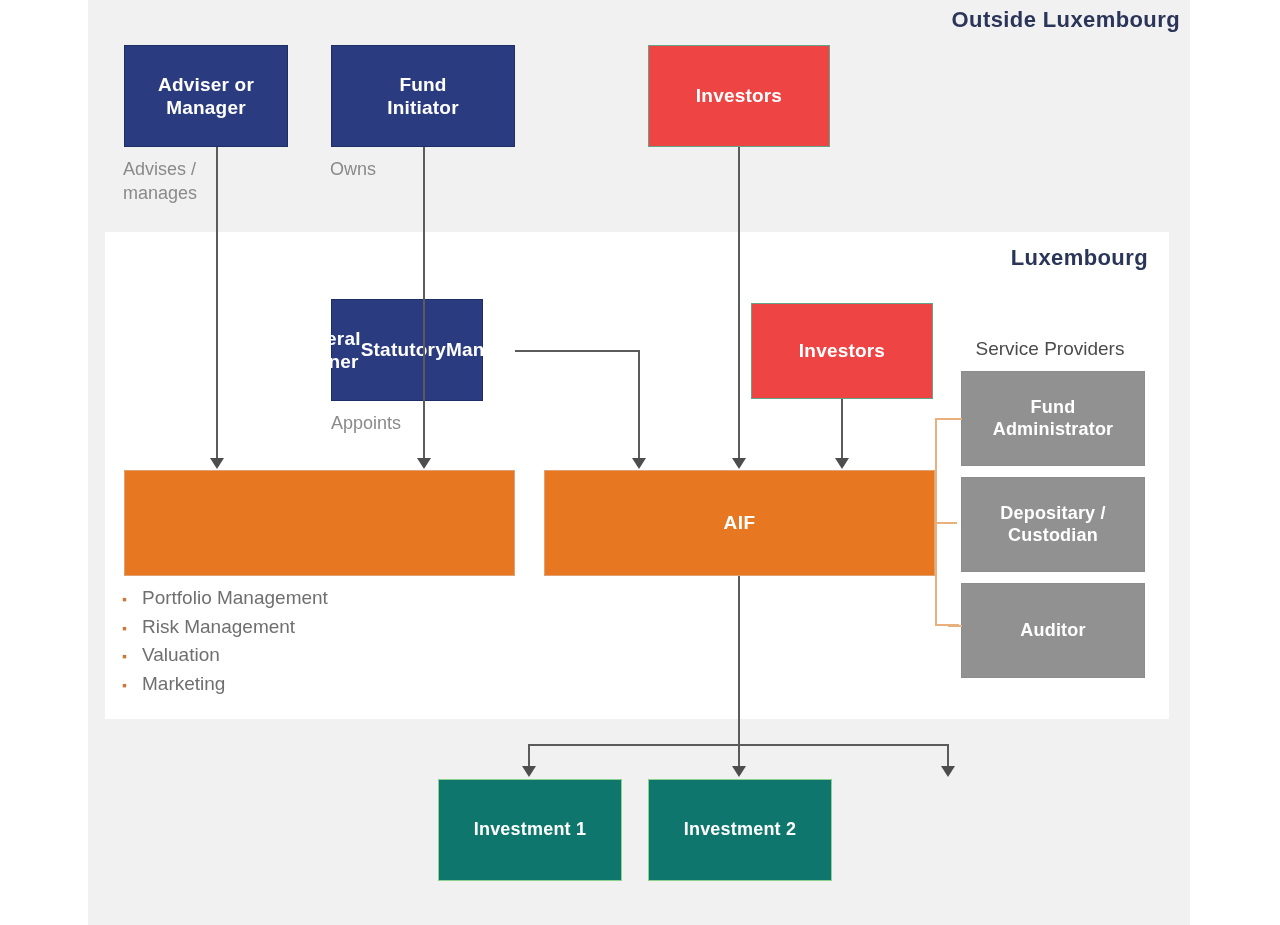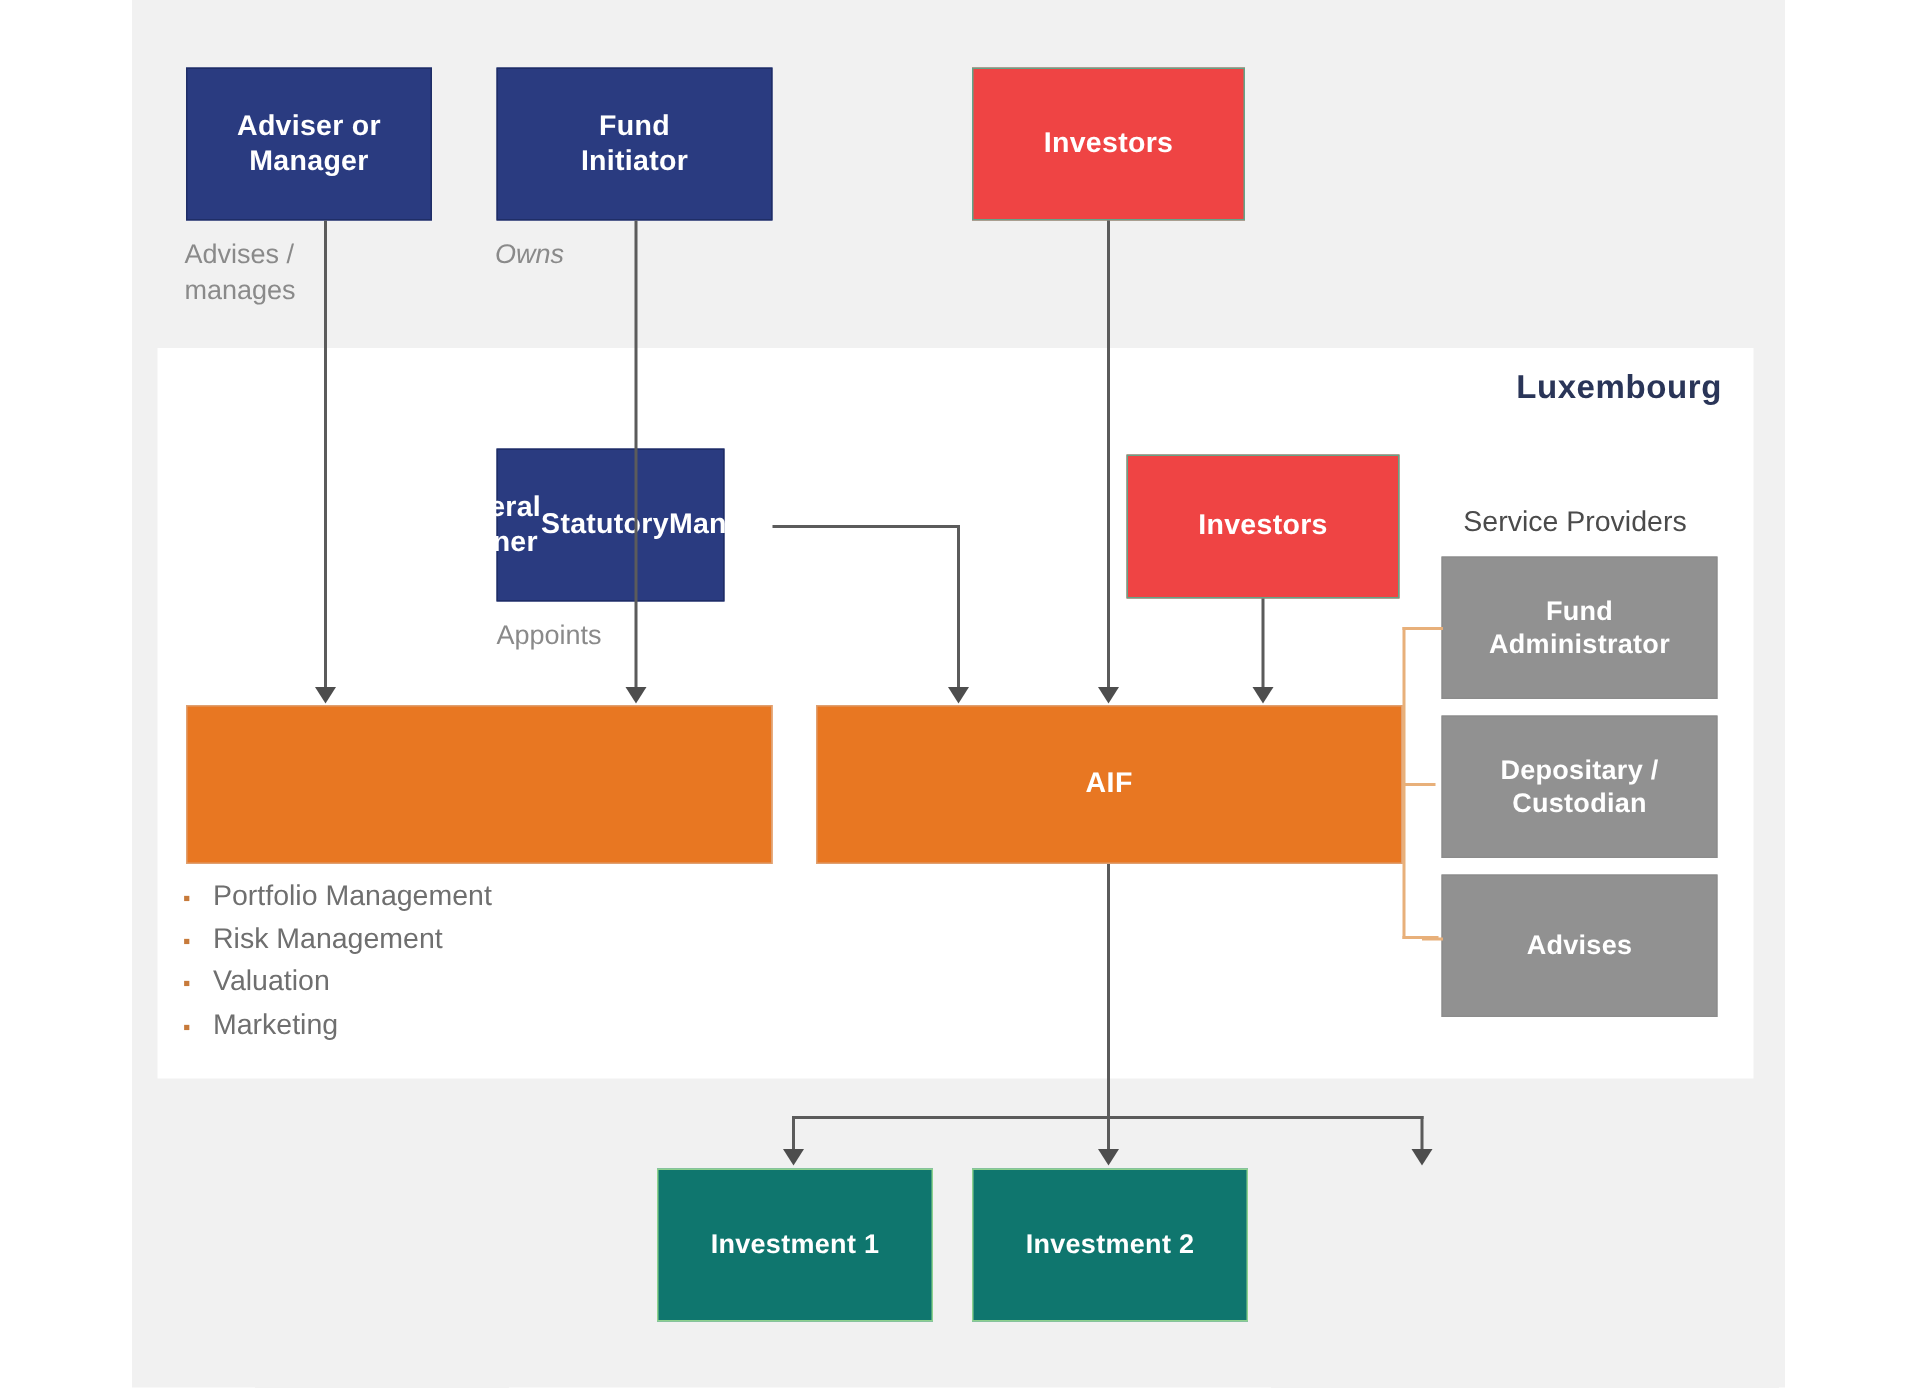"Outside Luxembourg" div.region-title { html: none -> <div>Outside Luxembourg</div> }
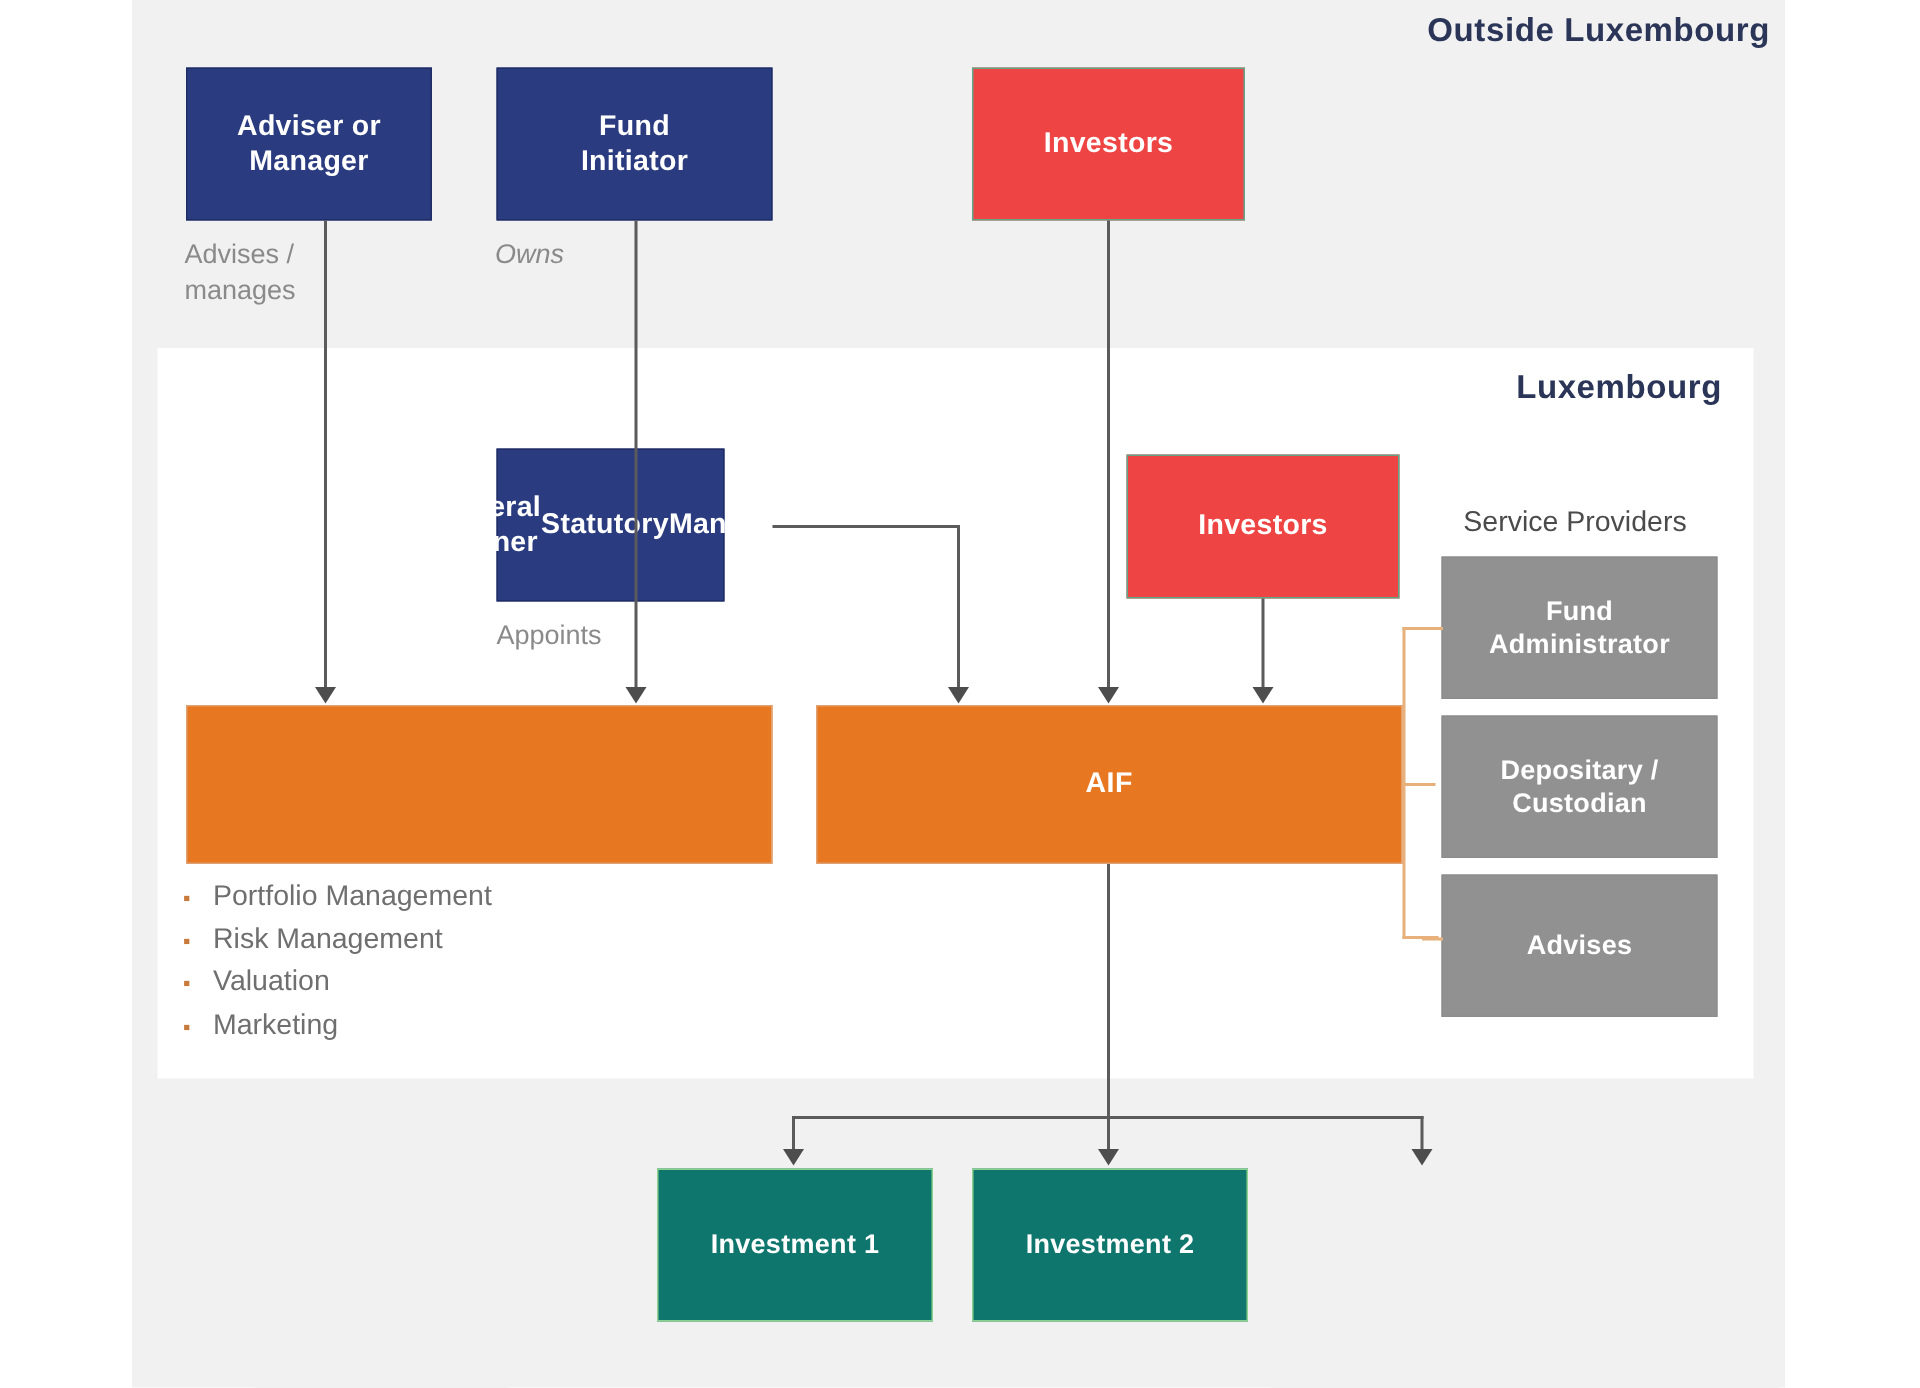"Owns" #cap-owns { font-style: italic -> none }
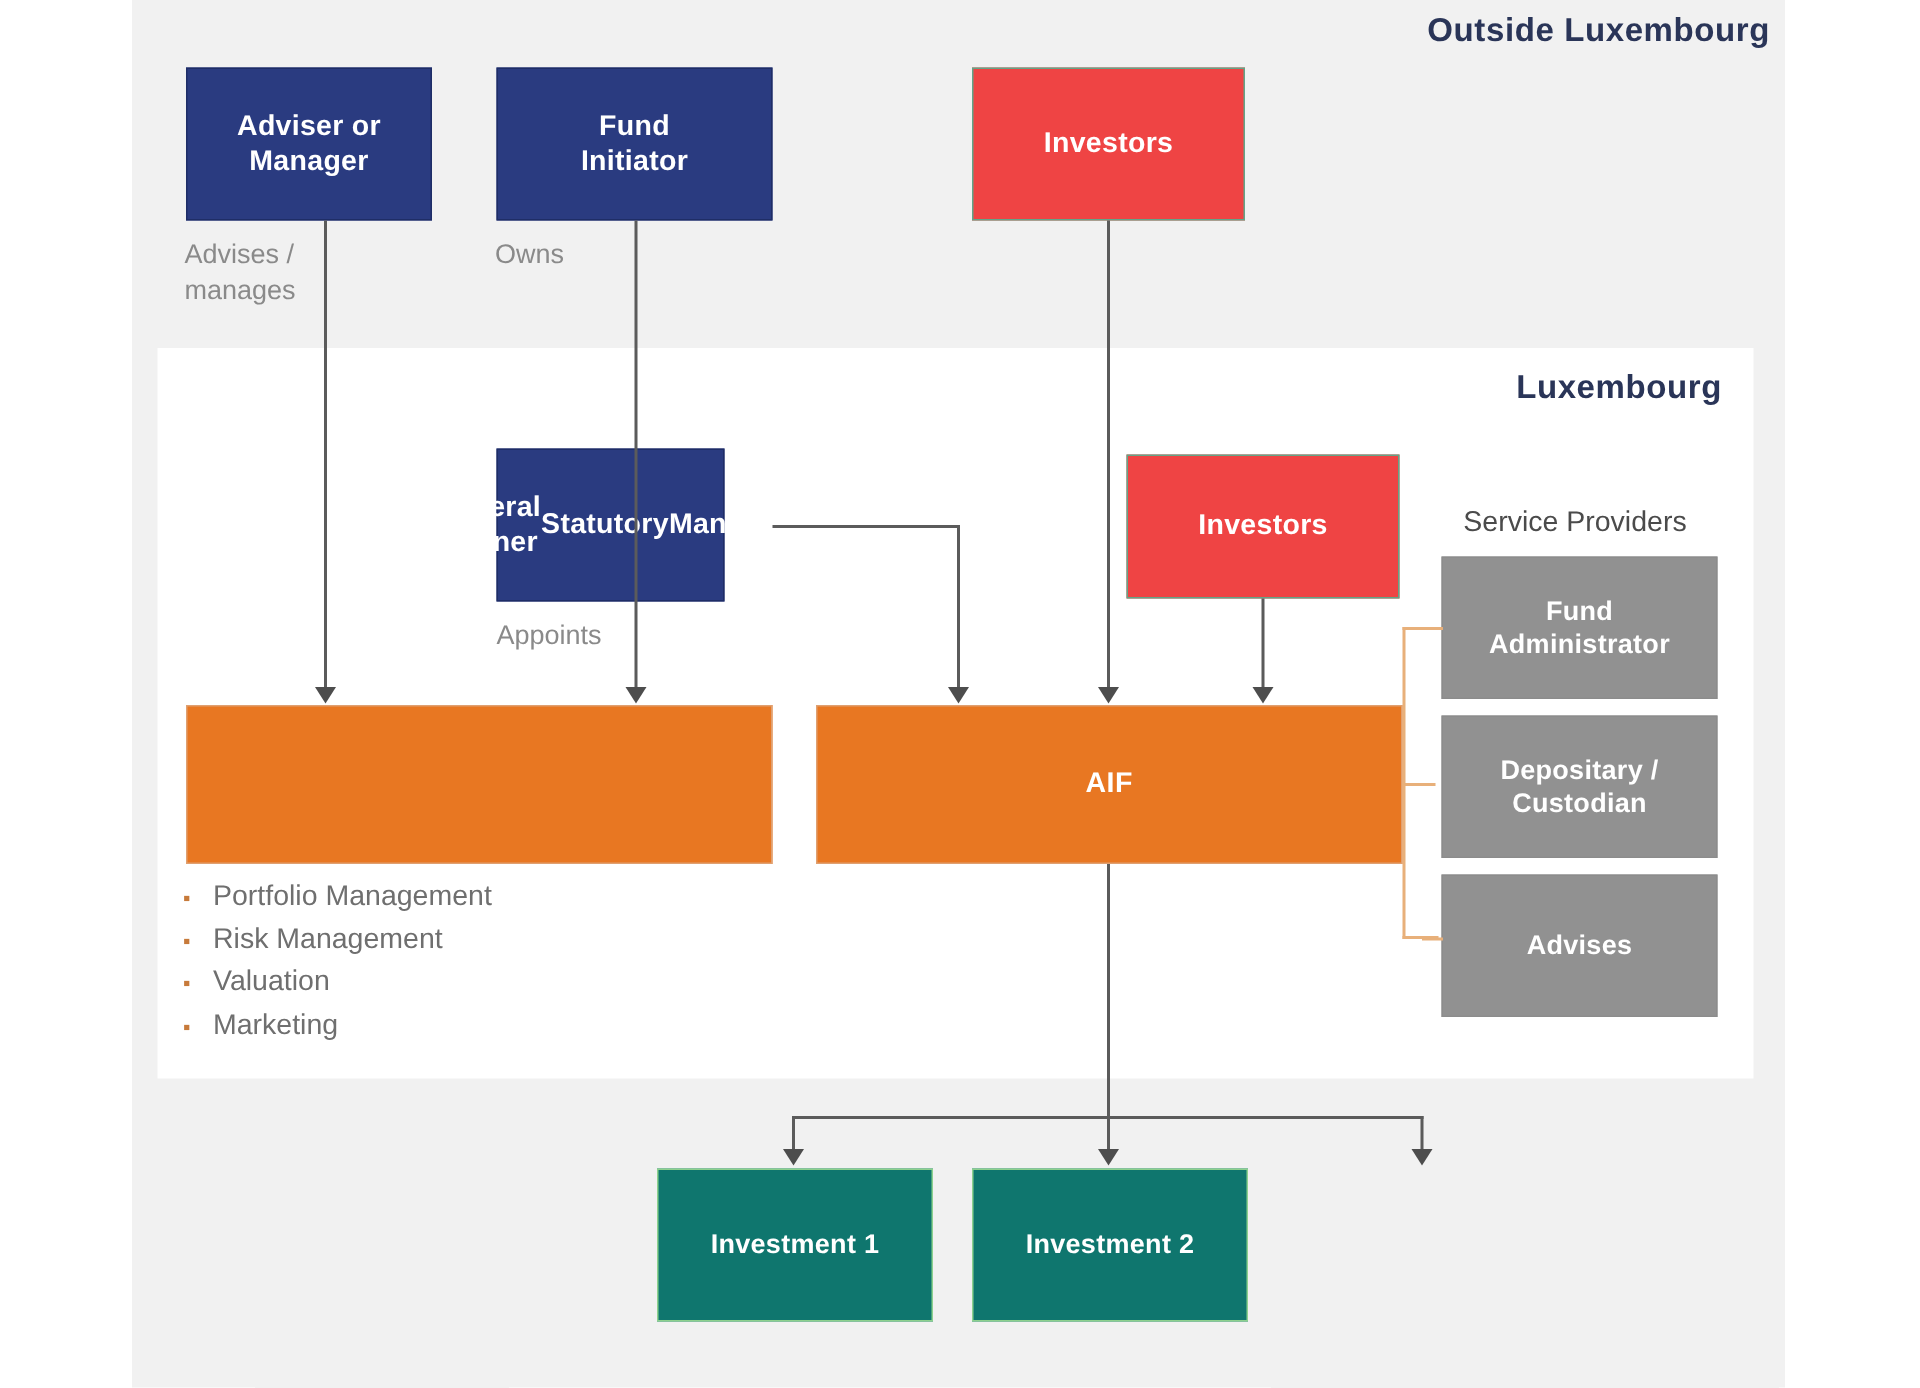"Advises" span { text: Advises -> Auditor }
